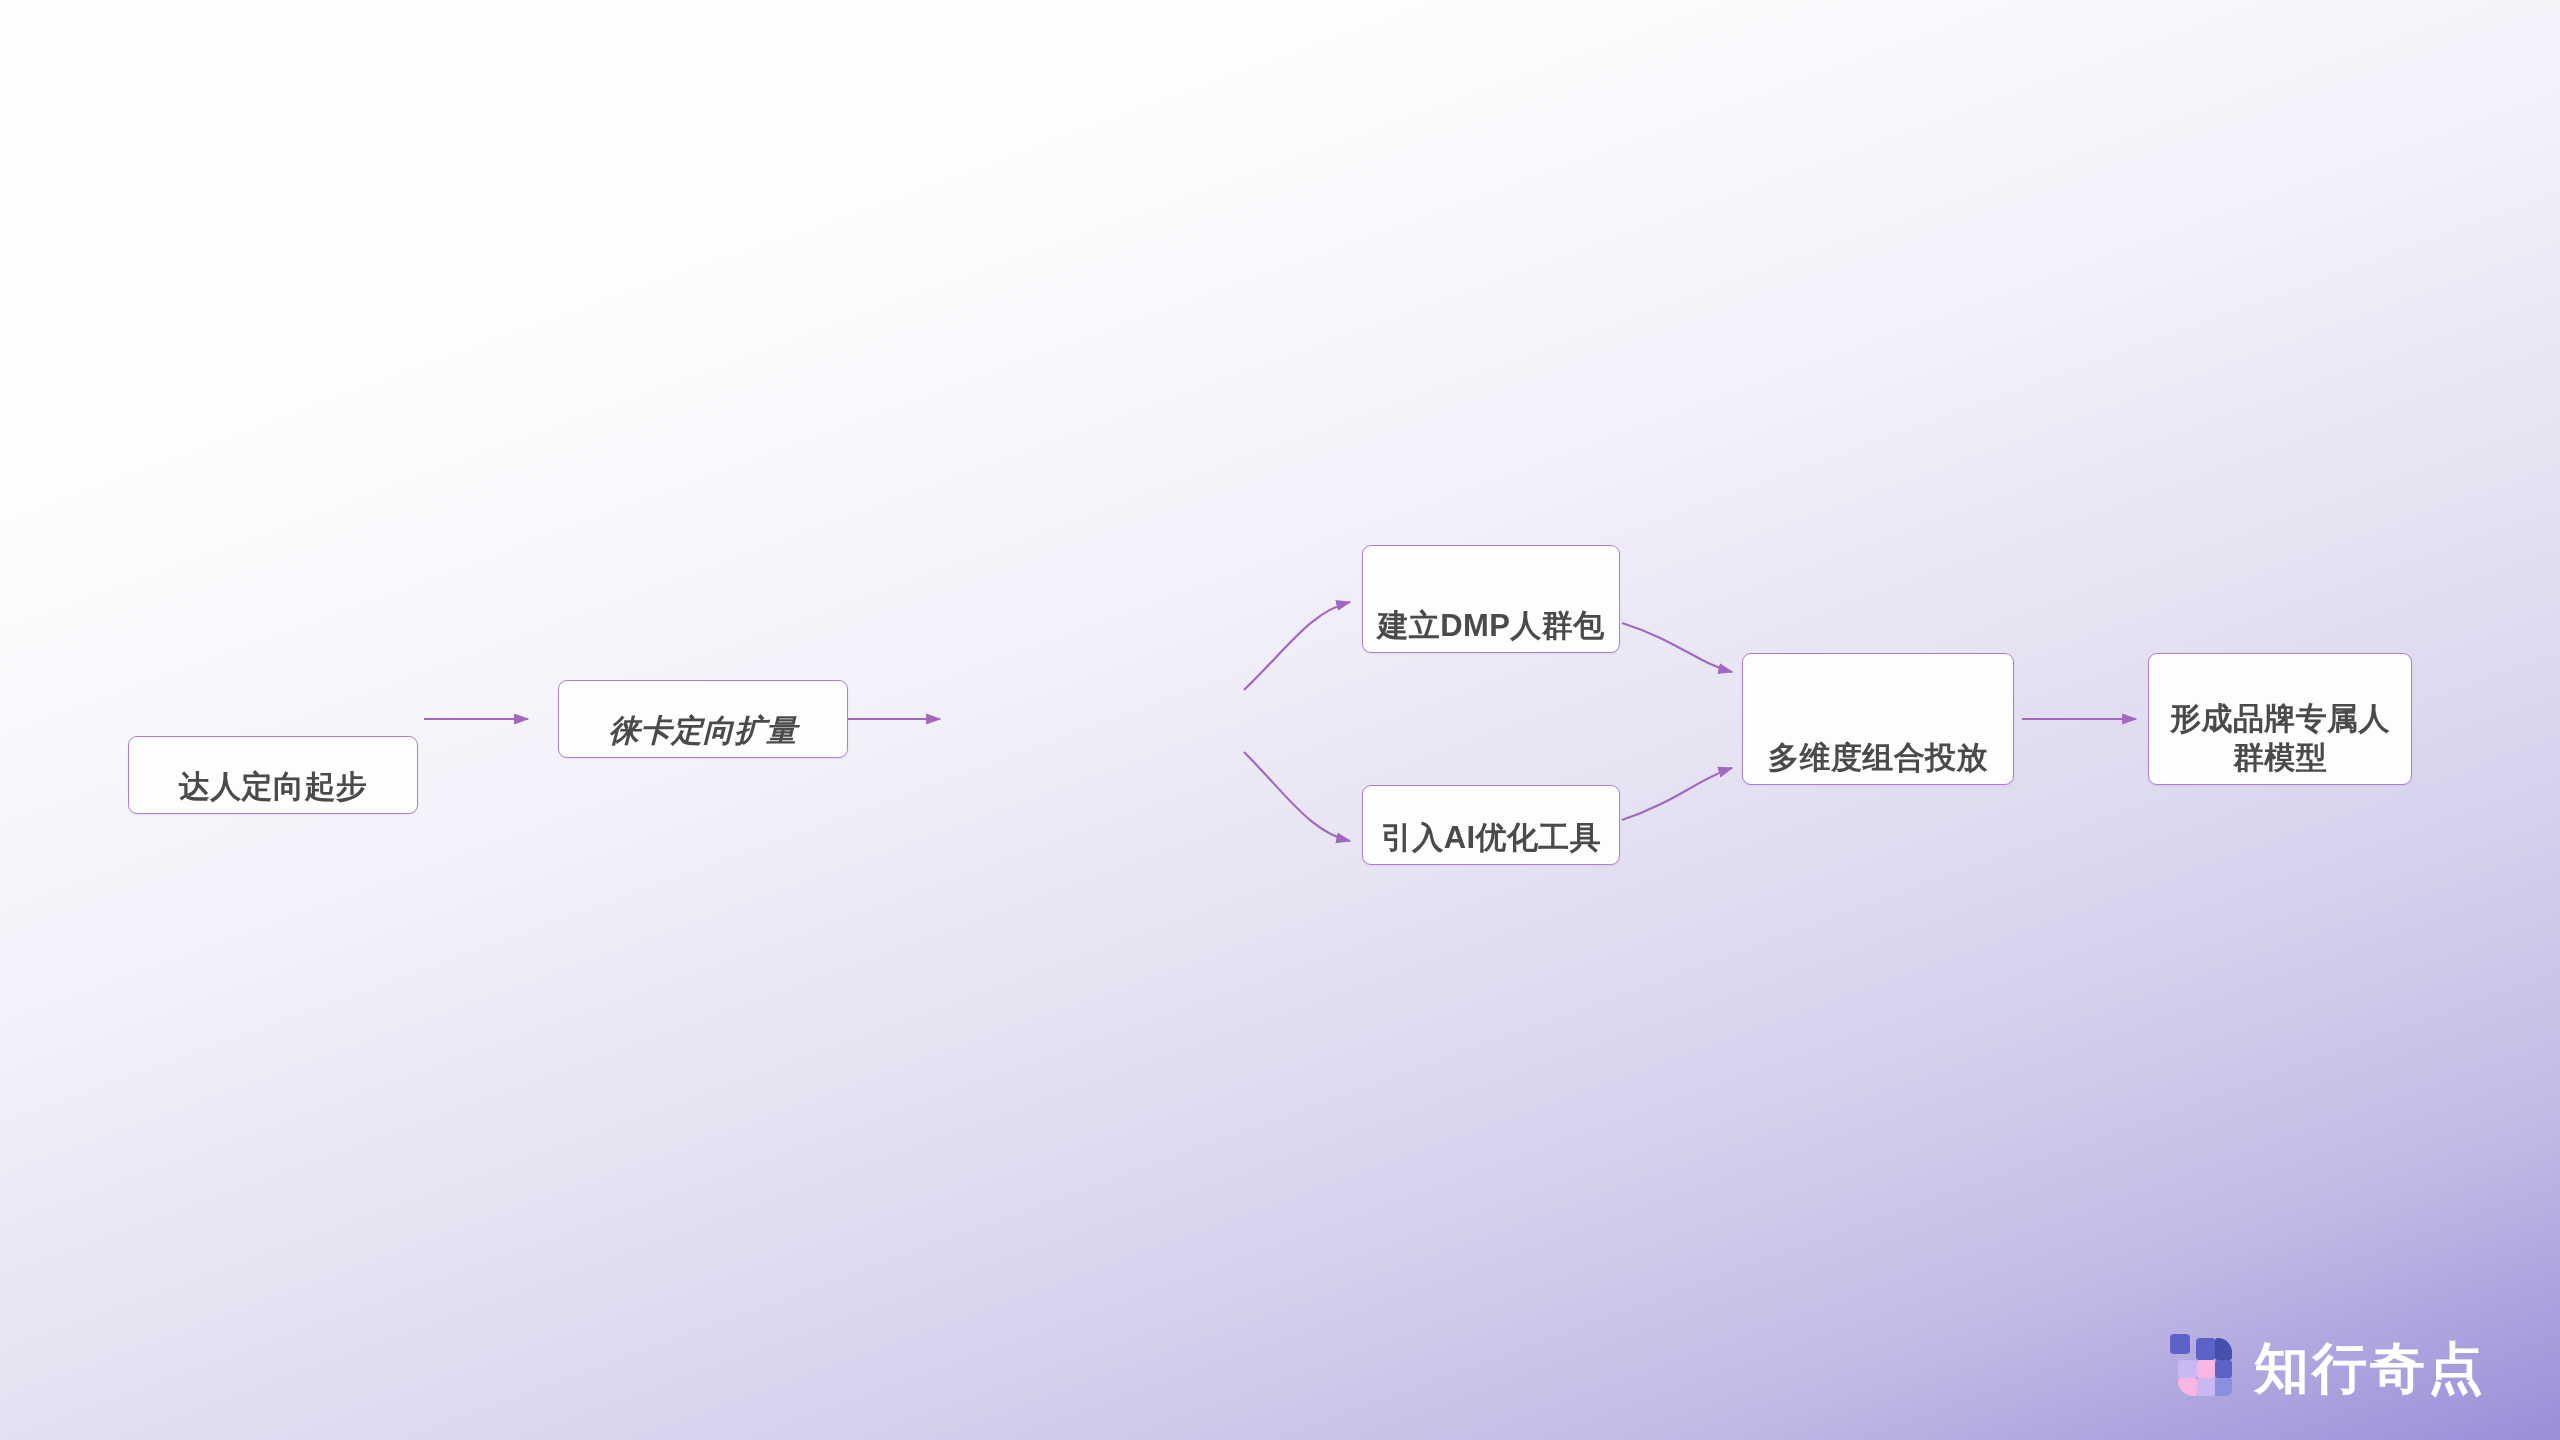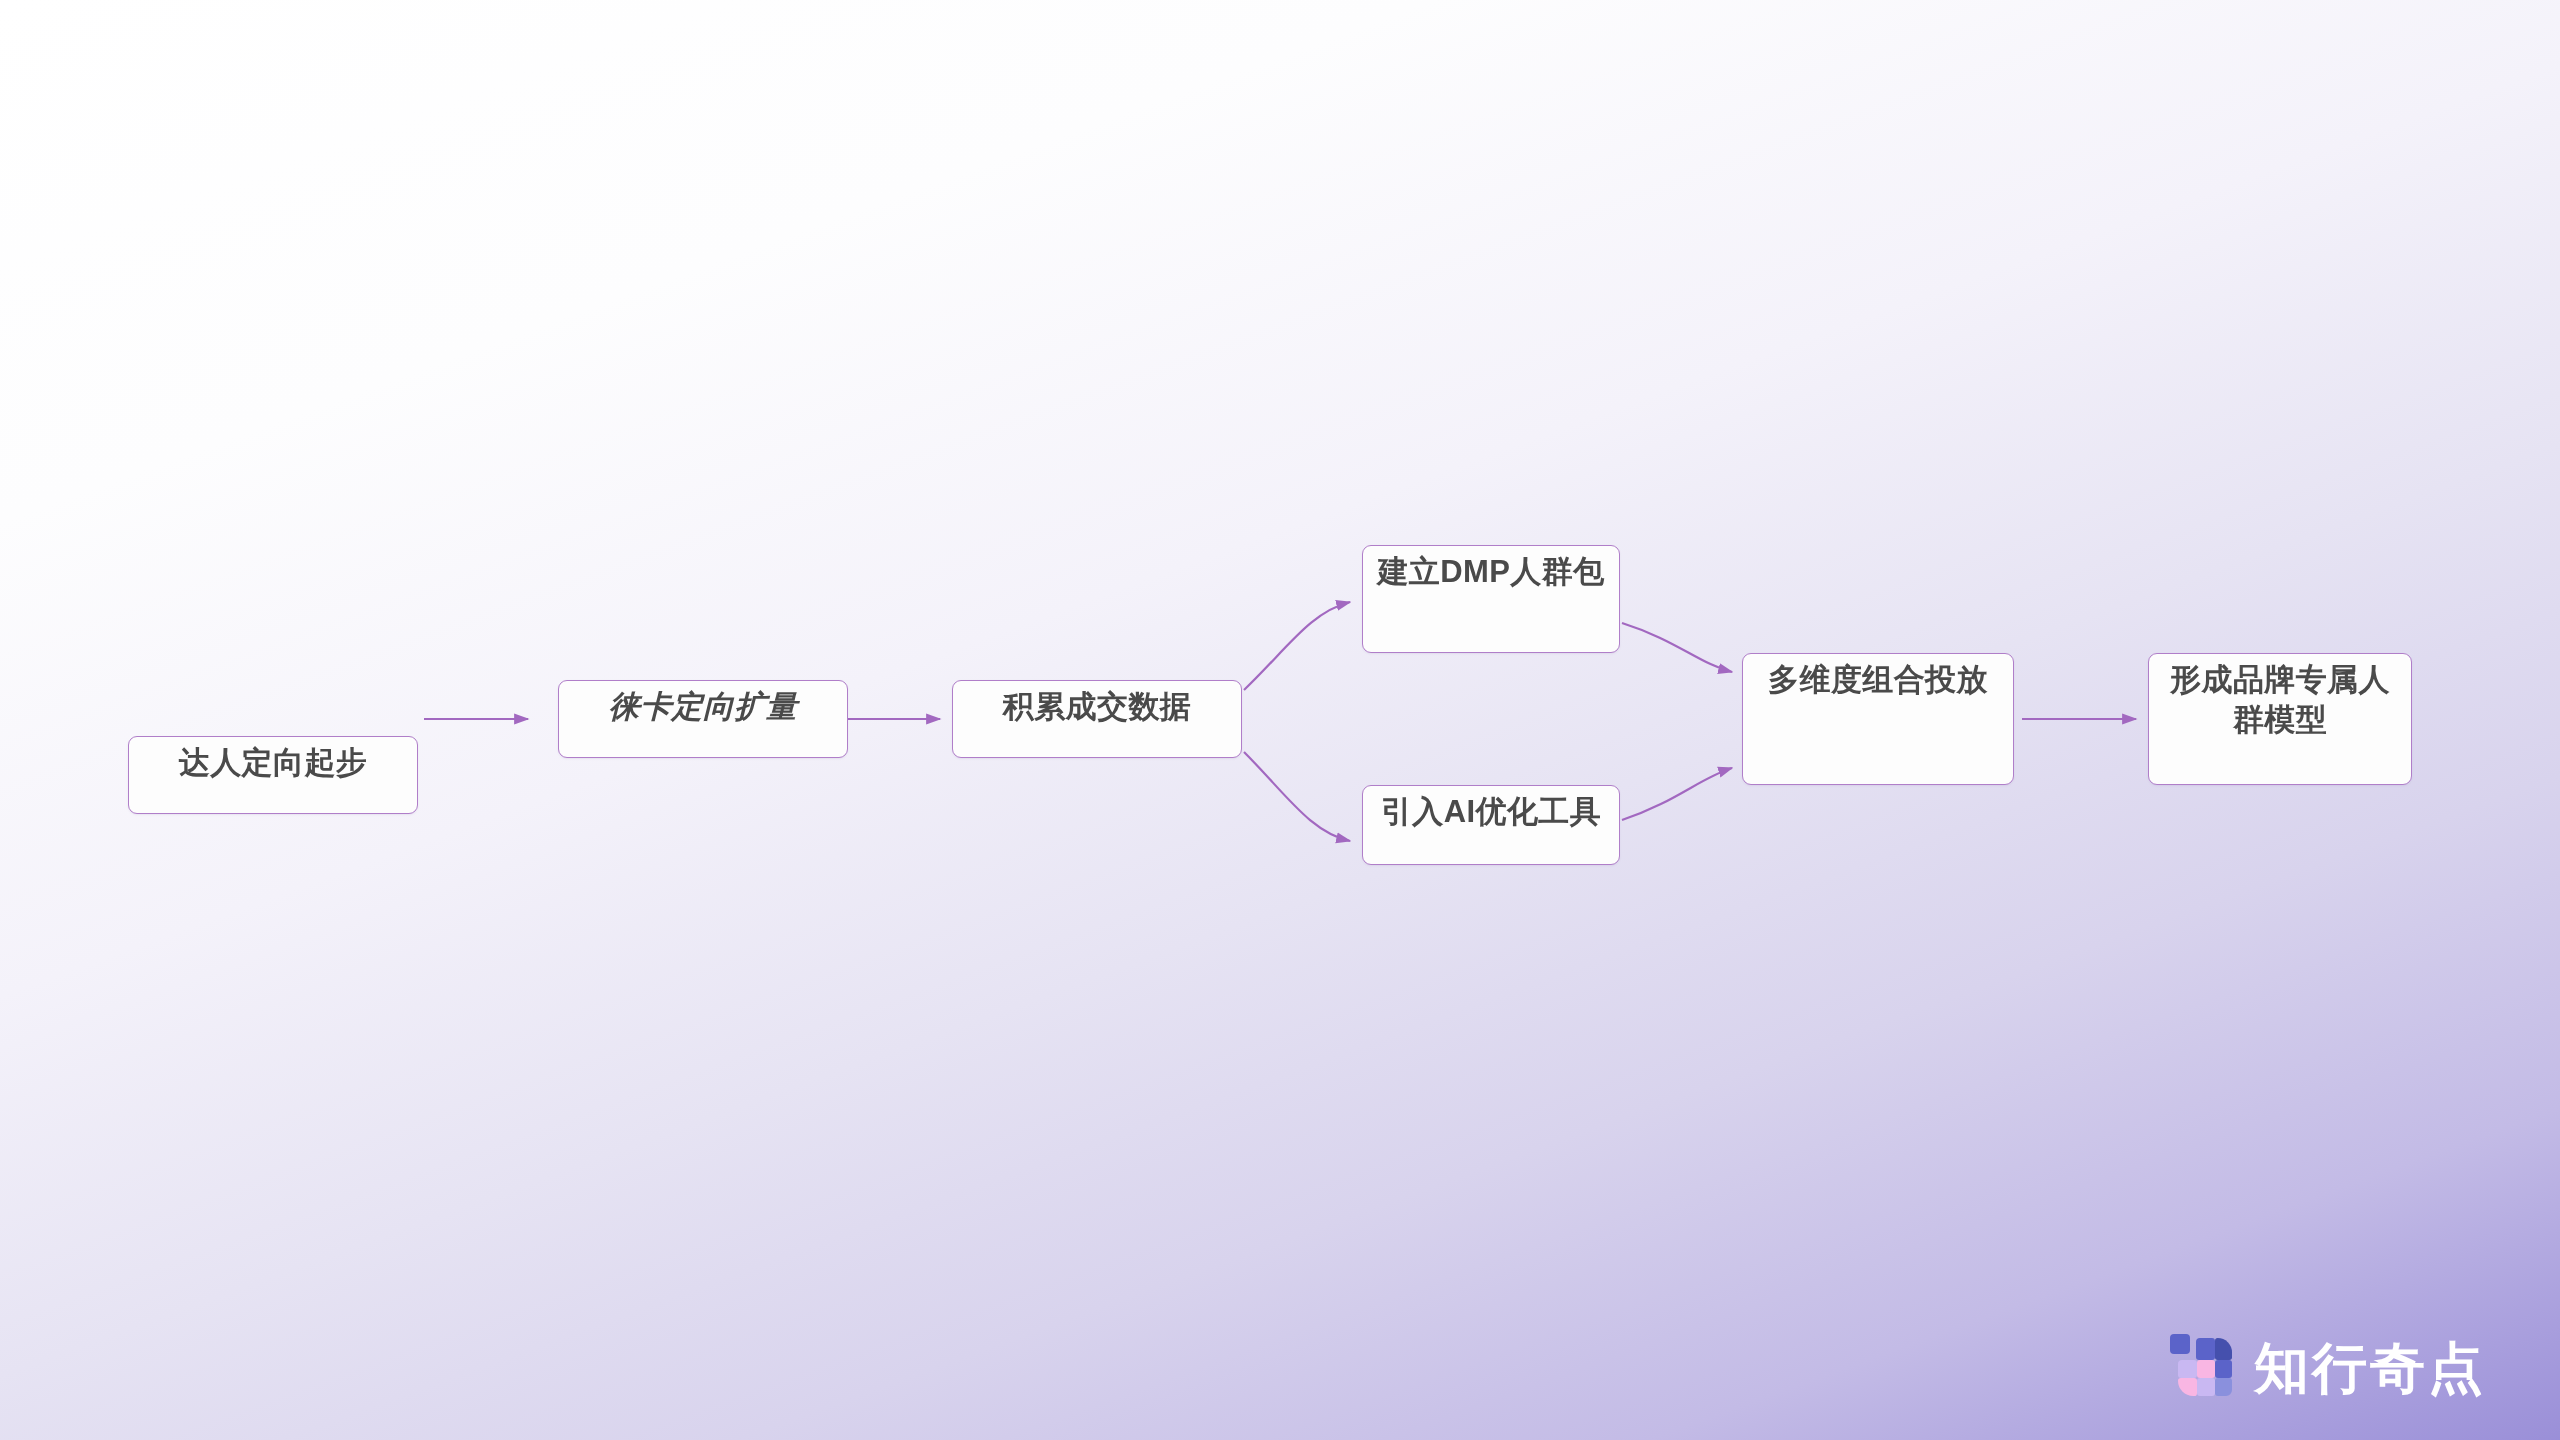"建立DMP人群包" .node { align-items: flex-start -> flex-end }
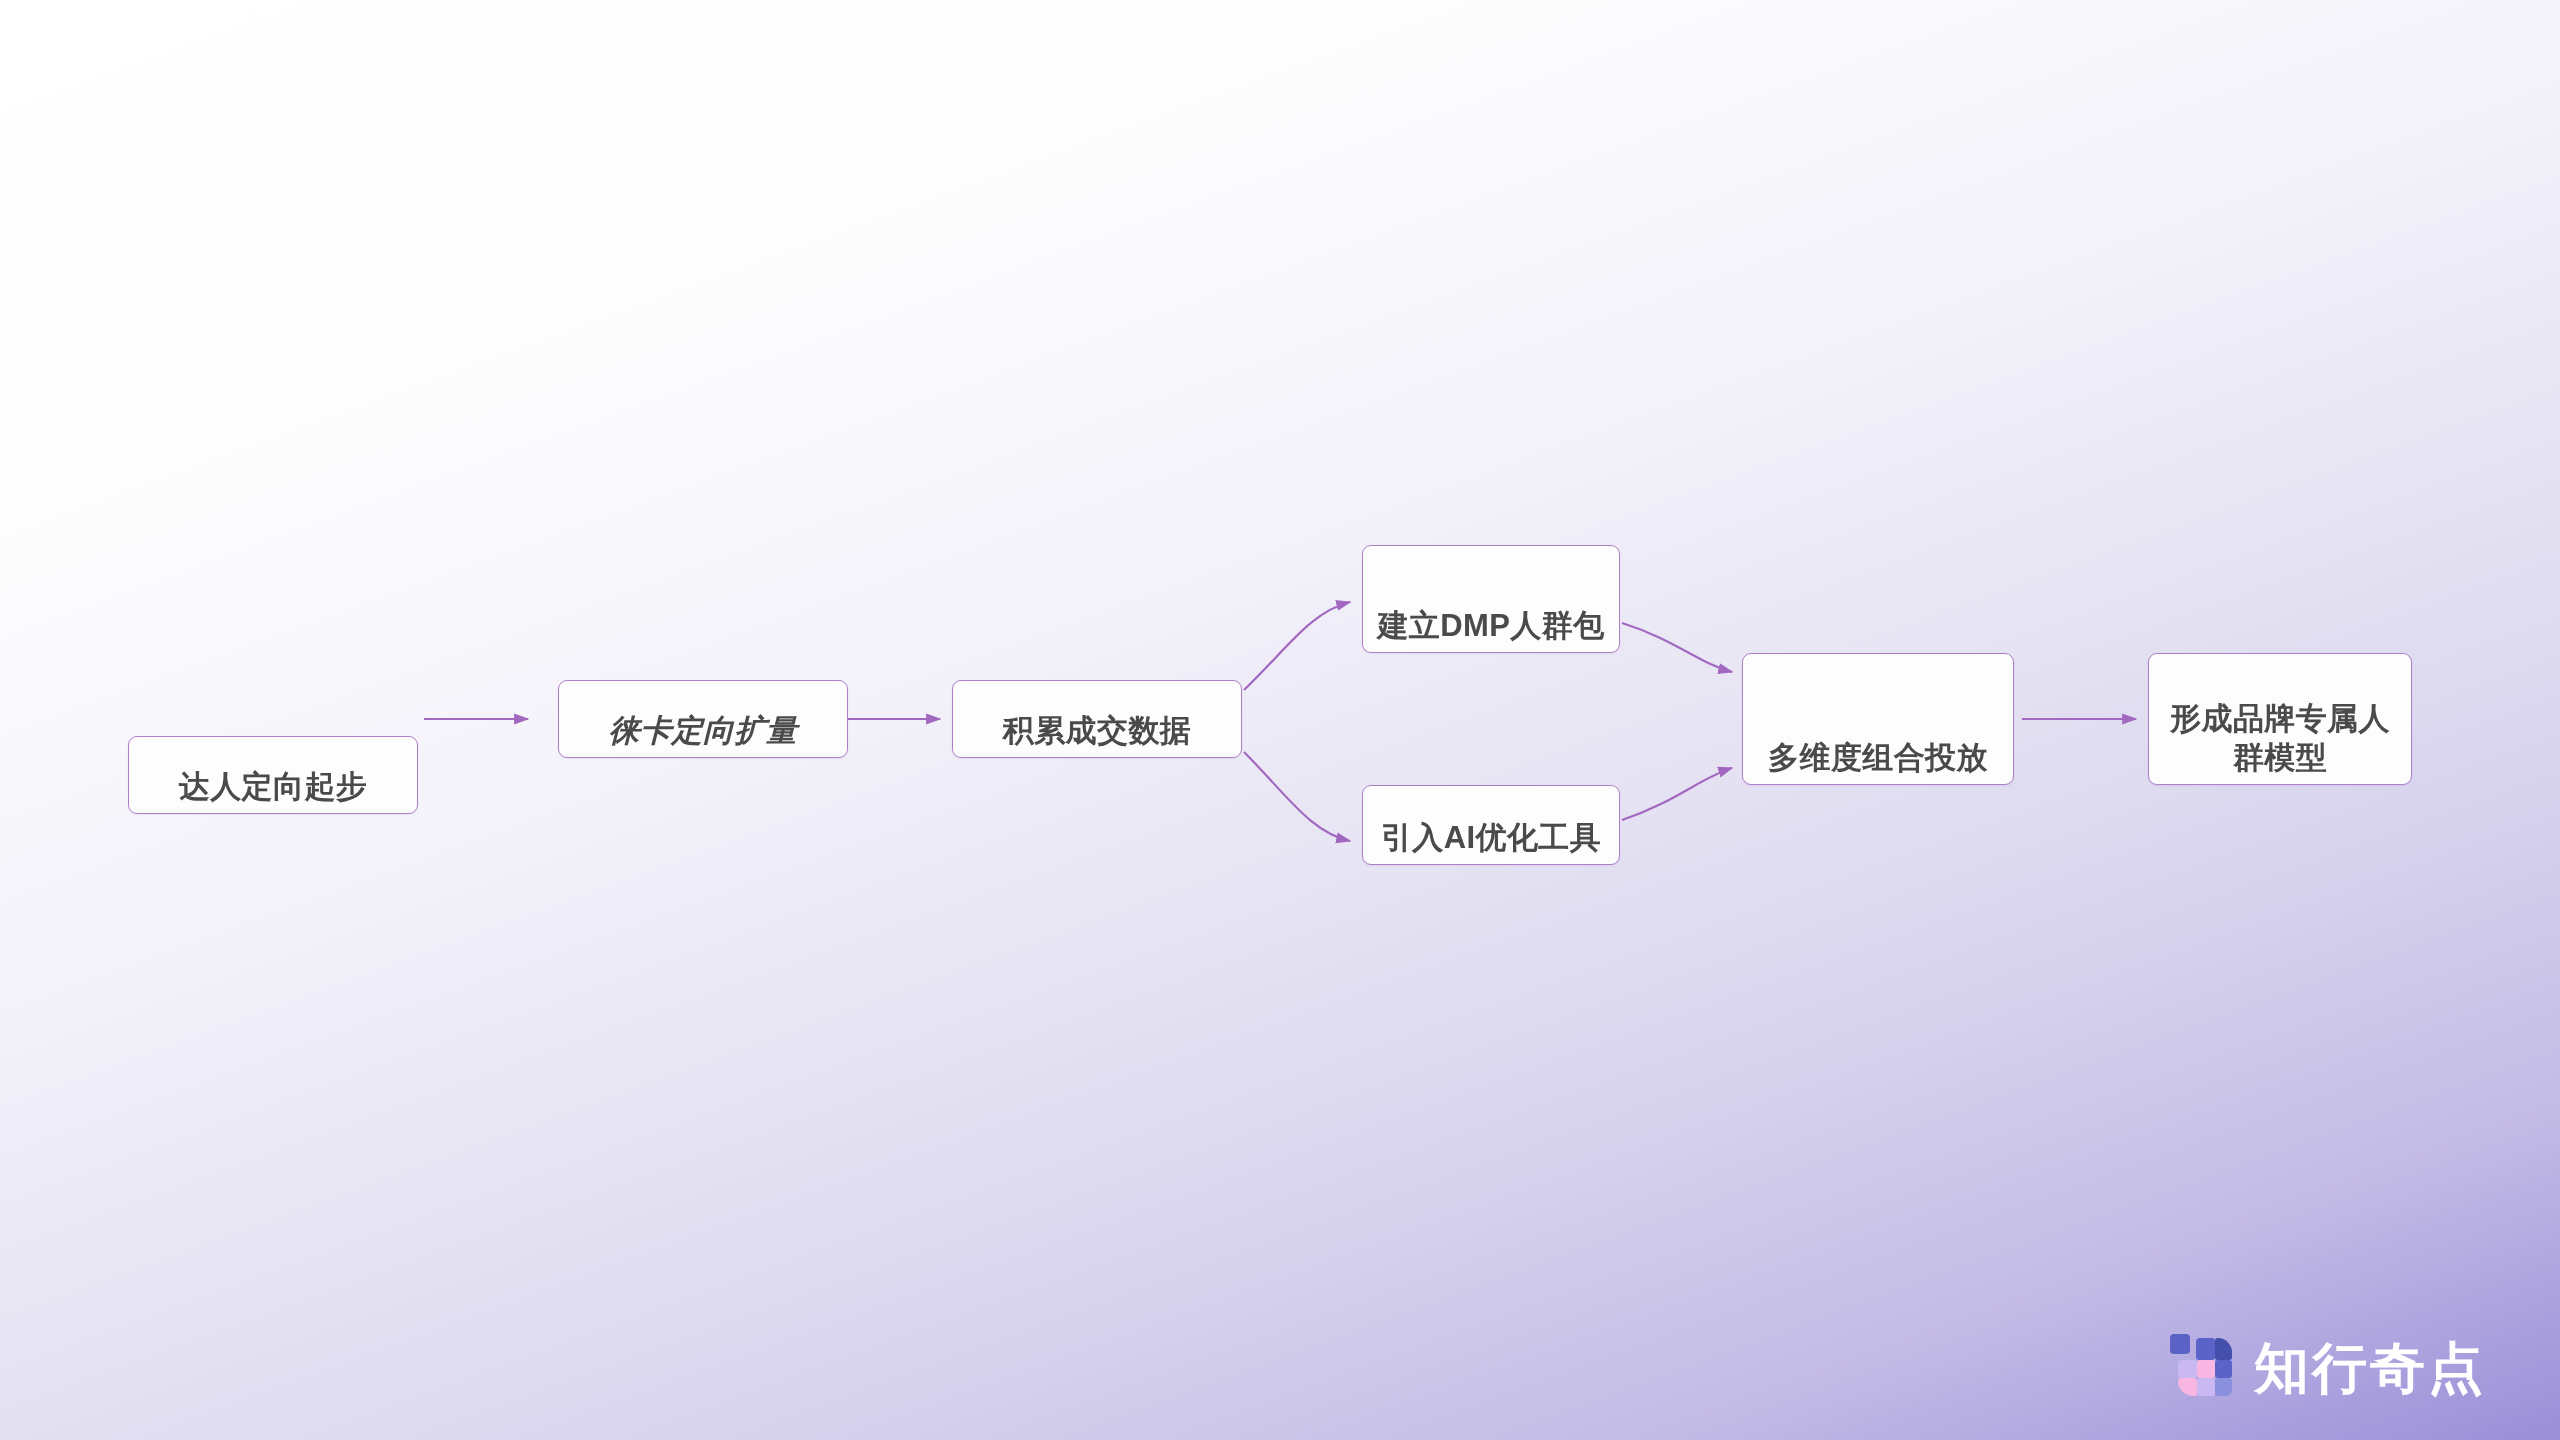"积累成交数据" div.node { html: <div> <span>积累成交数据</span> </div> -> none }
